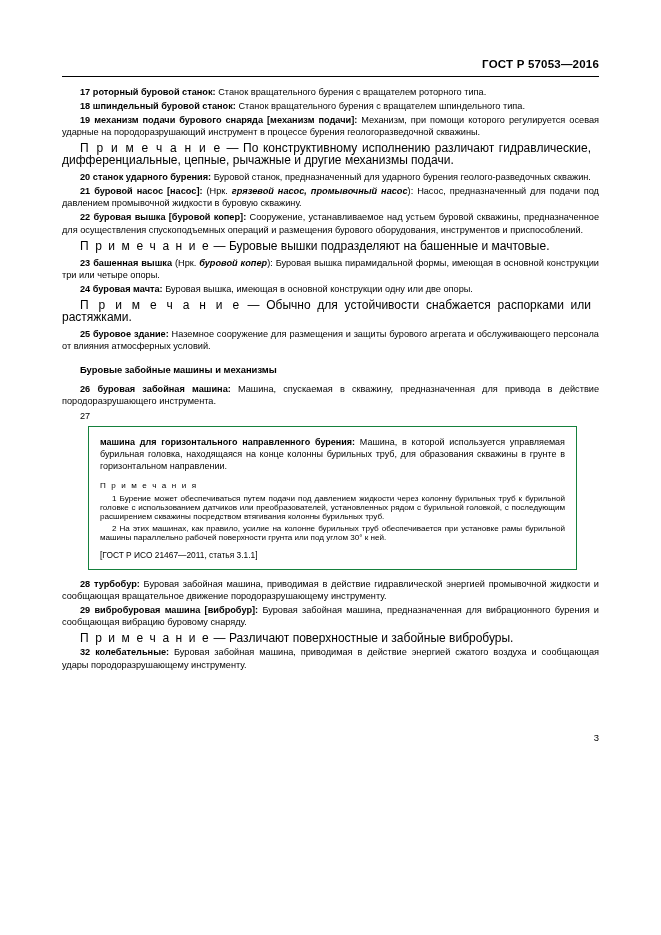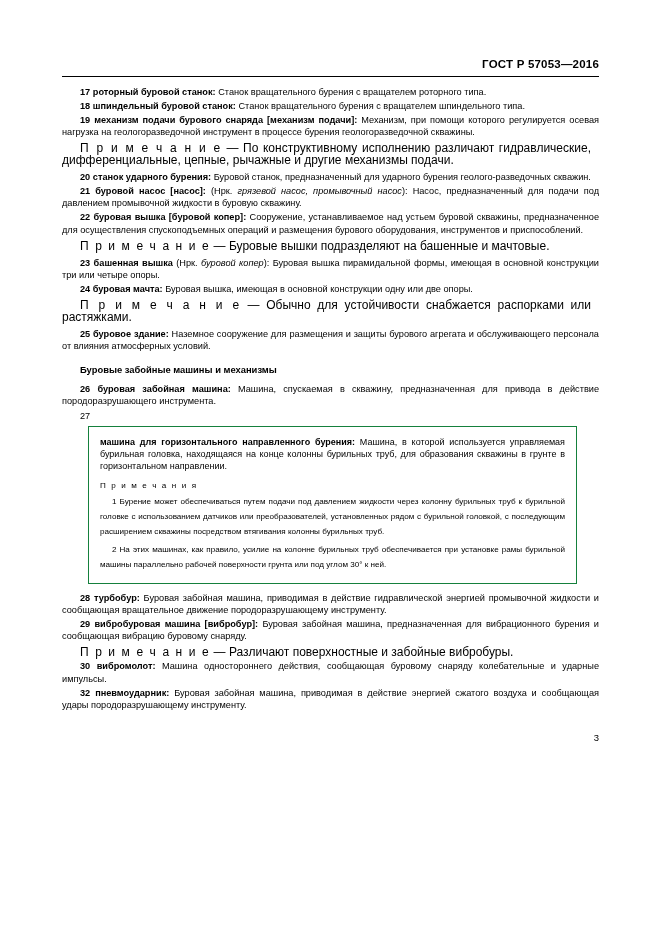"Механизм, при помощи которого" span { text: нагрузка на геологоразведочной -> ударные на породоразрушающий }
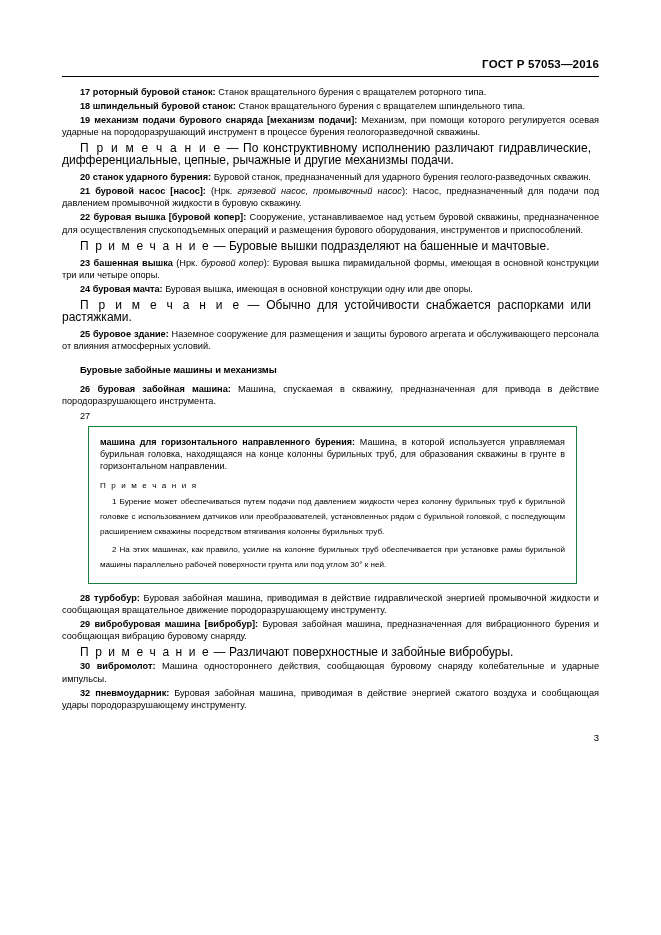"грязевой насос, промывочный насос" .ital { font-weight: none -> bold }
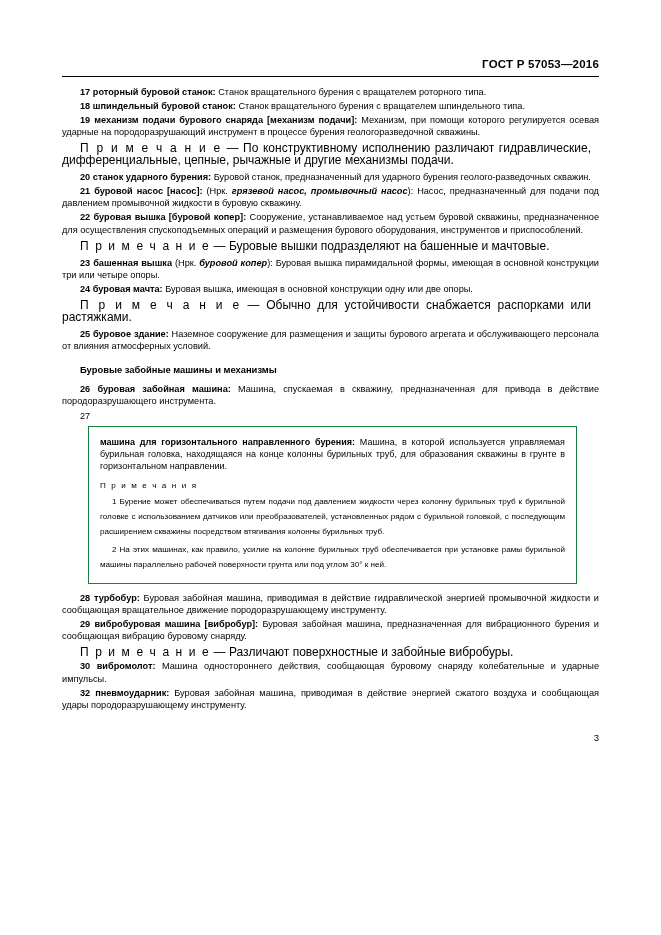"1 Бурение может обеспечиваться путем" .box .subnote { line-height: 15px -> 9px }
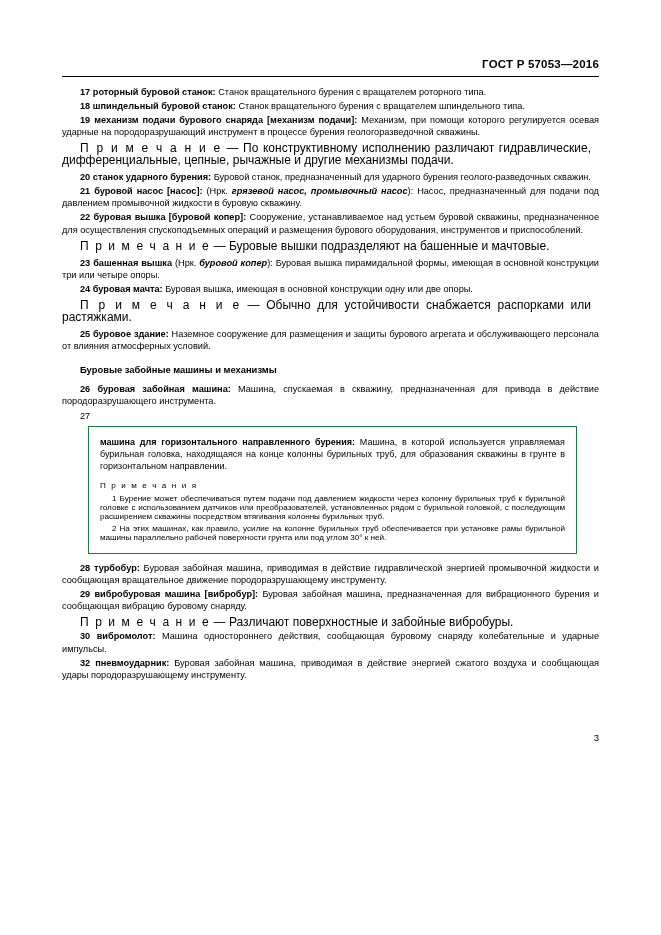"[ГОСТ Р ИСО 21467—2011, статья" p.ref { html: none -> <p>[ГОСТ Р ИСО 21467—2011, статья 3.1.1]</p> }
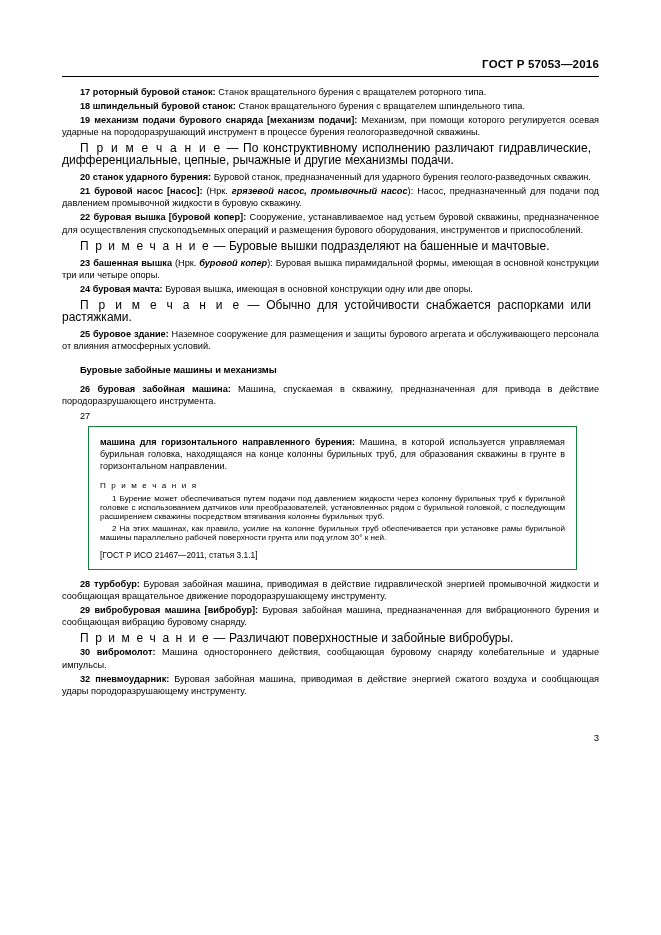"30 вибромолот: Машина одностороннего" p { html: <p><span>30</span> <span>вибромолот:</span><span> Машина одностороннего действия, сообщающая буровому снаряду колебательные и ударные импульсы.</span></p> -> none }
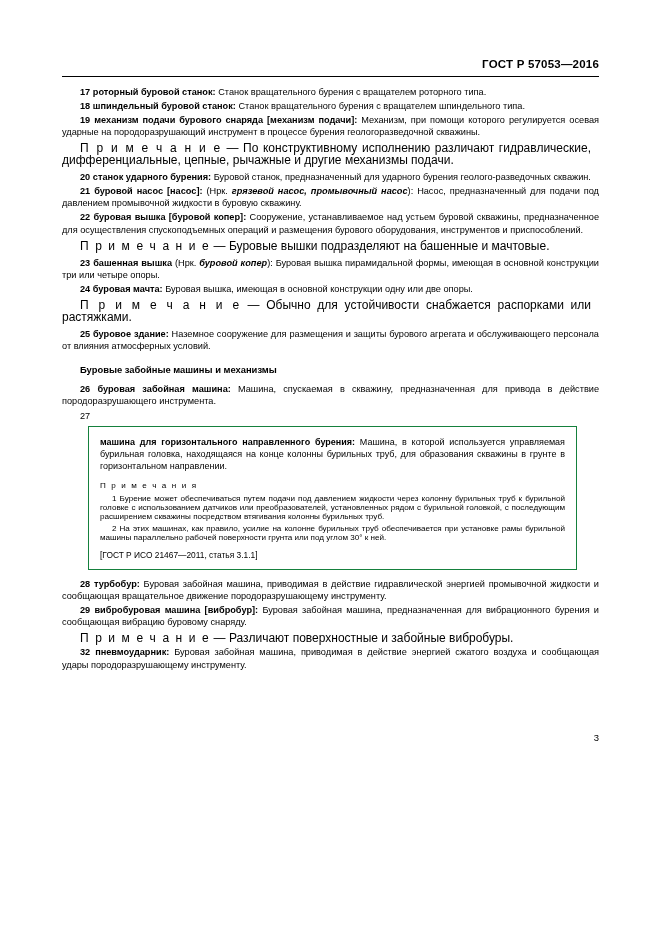"пневмоударник:" span.term { text: пневмоударник -> колебательные }
